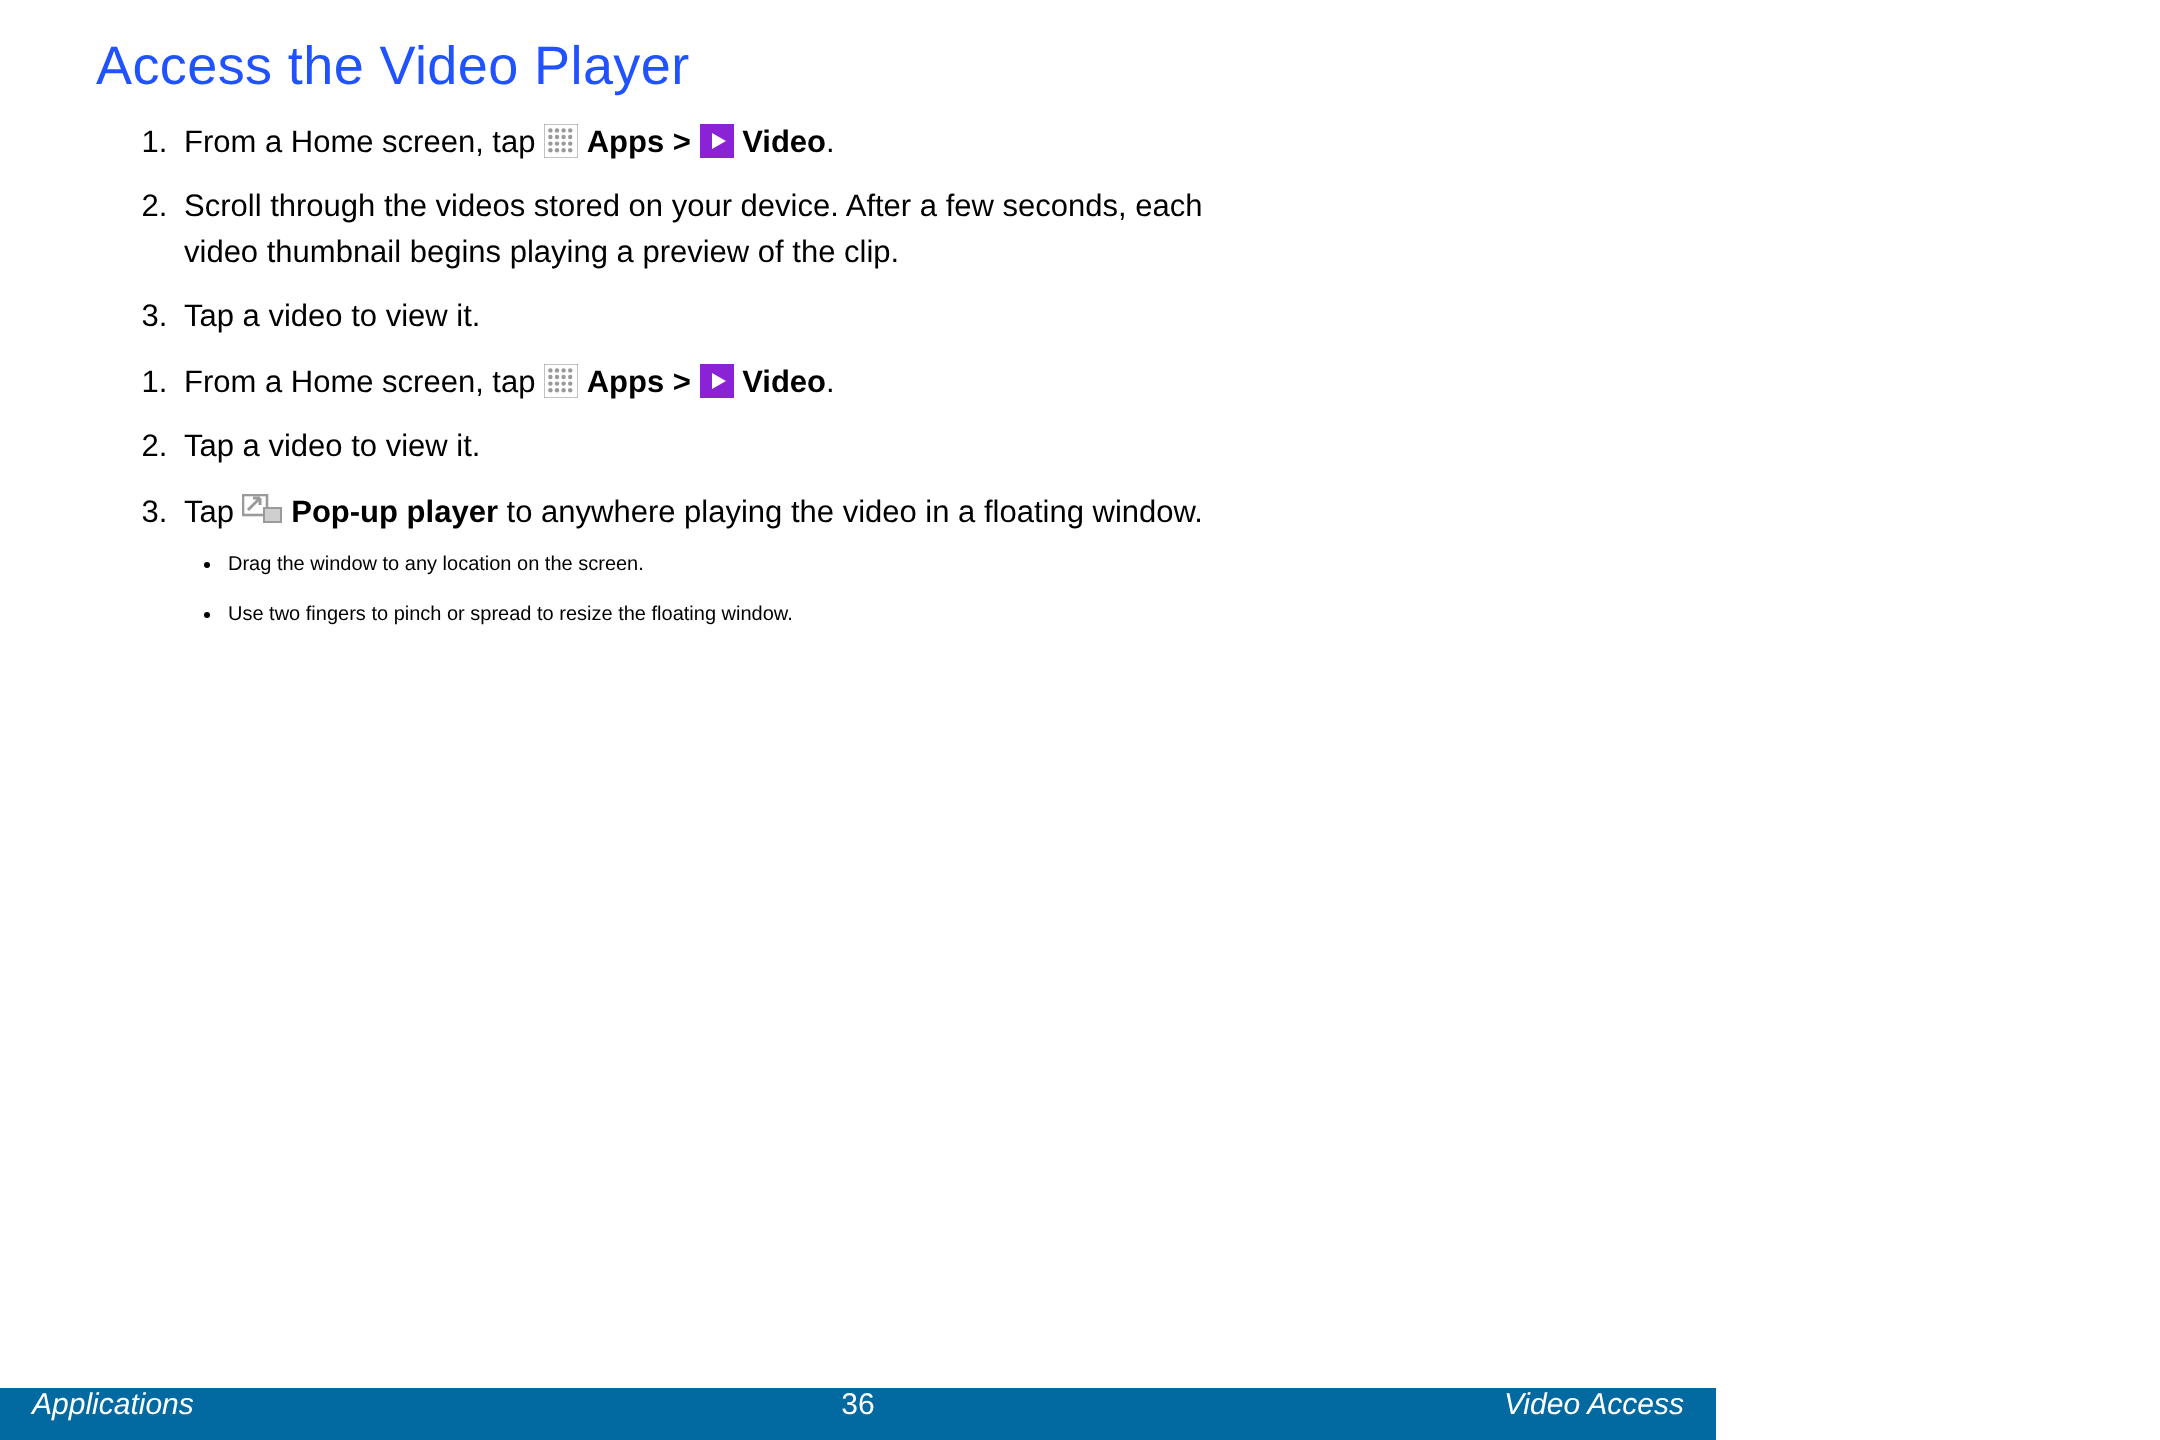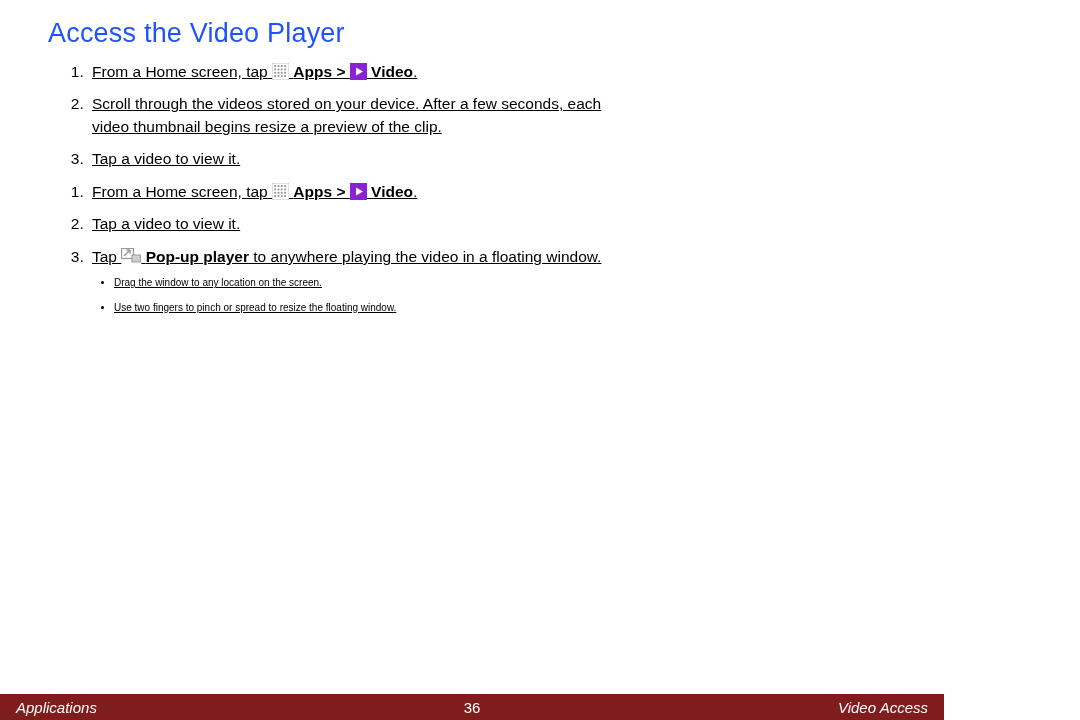"From a Home screen, tap" ol.steps { text-decoration: underline -> none }
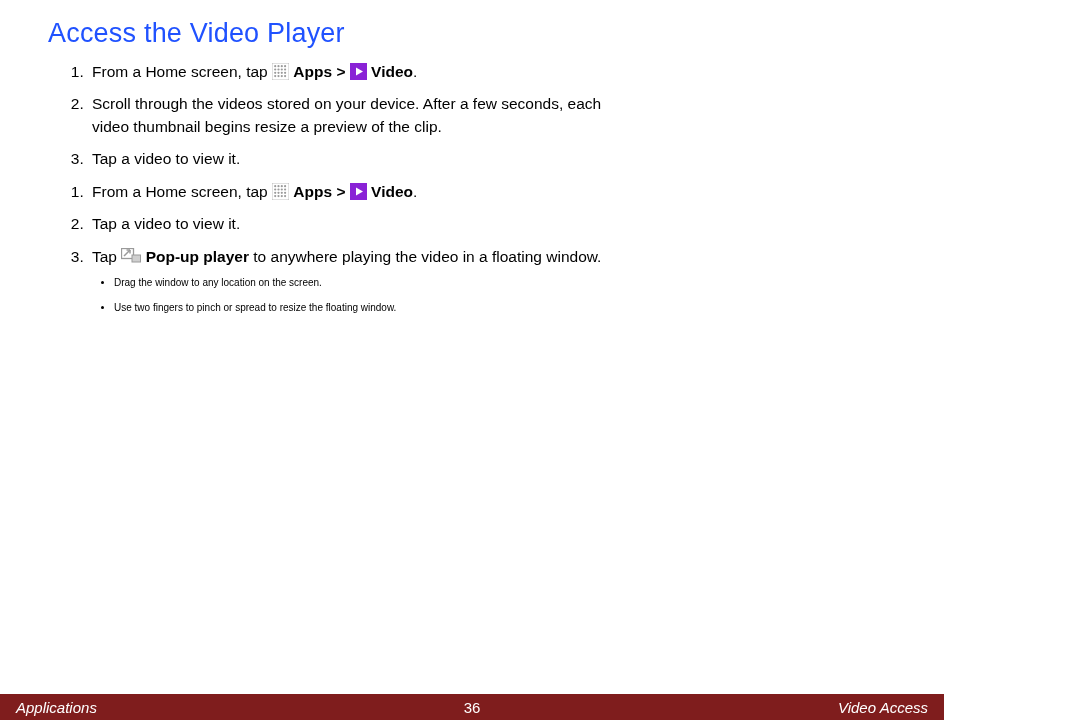"Scroll through the videos stored" li { text: resize -> playing }
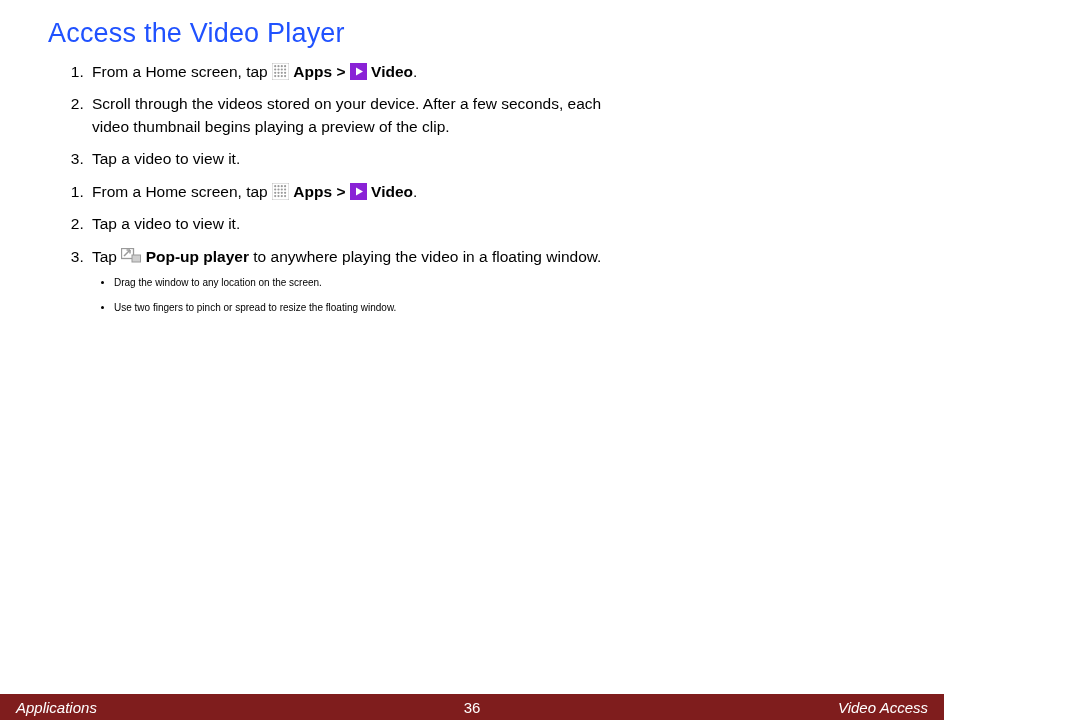"Applications" .footer { align-items: center -> none; background: #7f1d1d -> #0369a1; width: 944px -> 858px }
